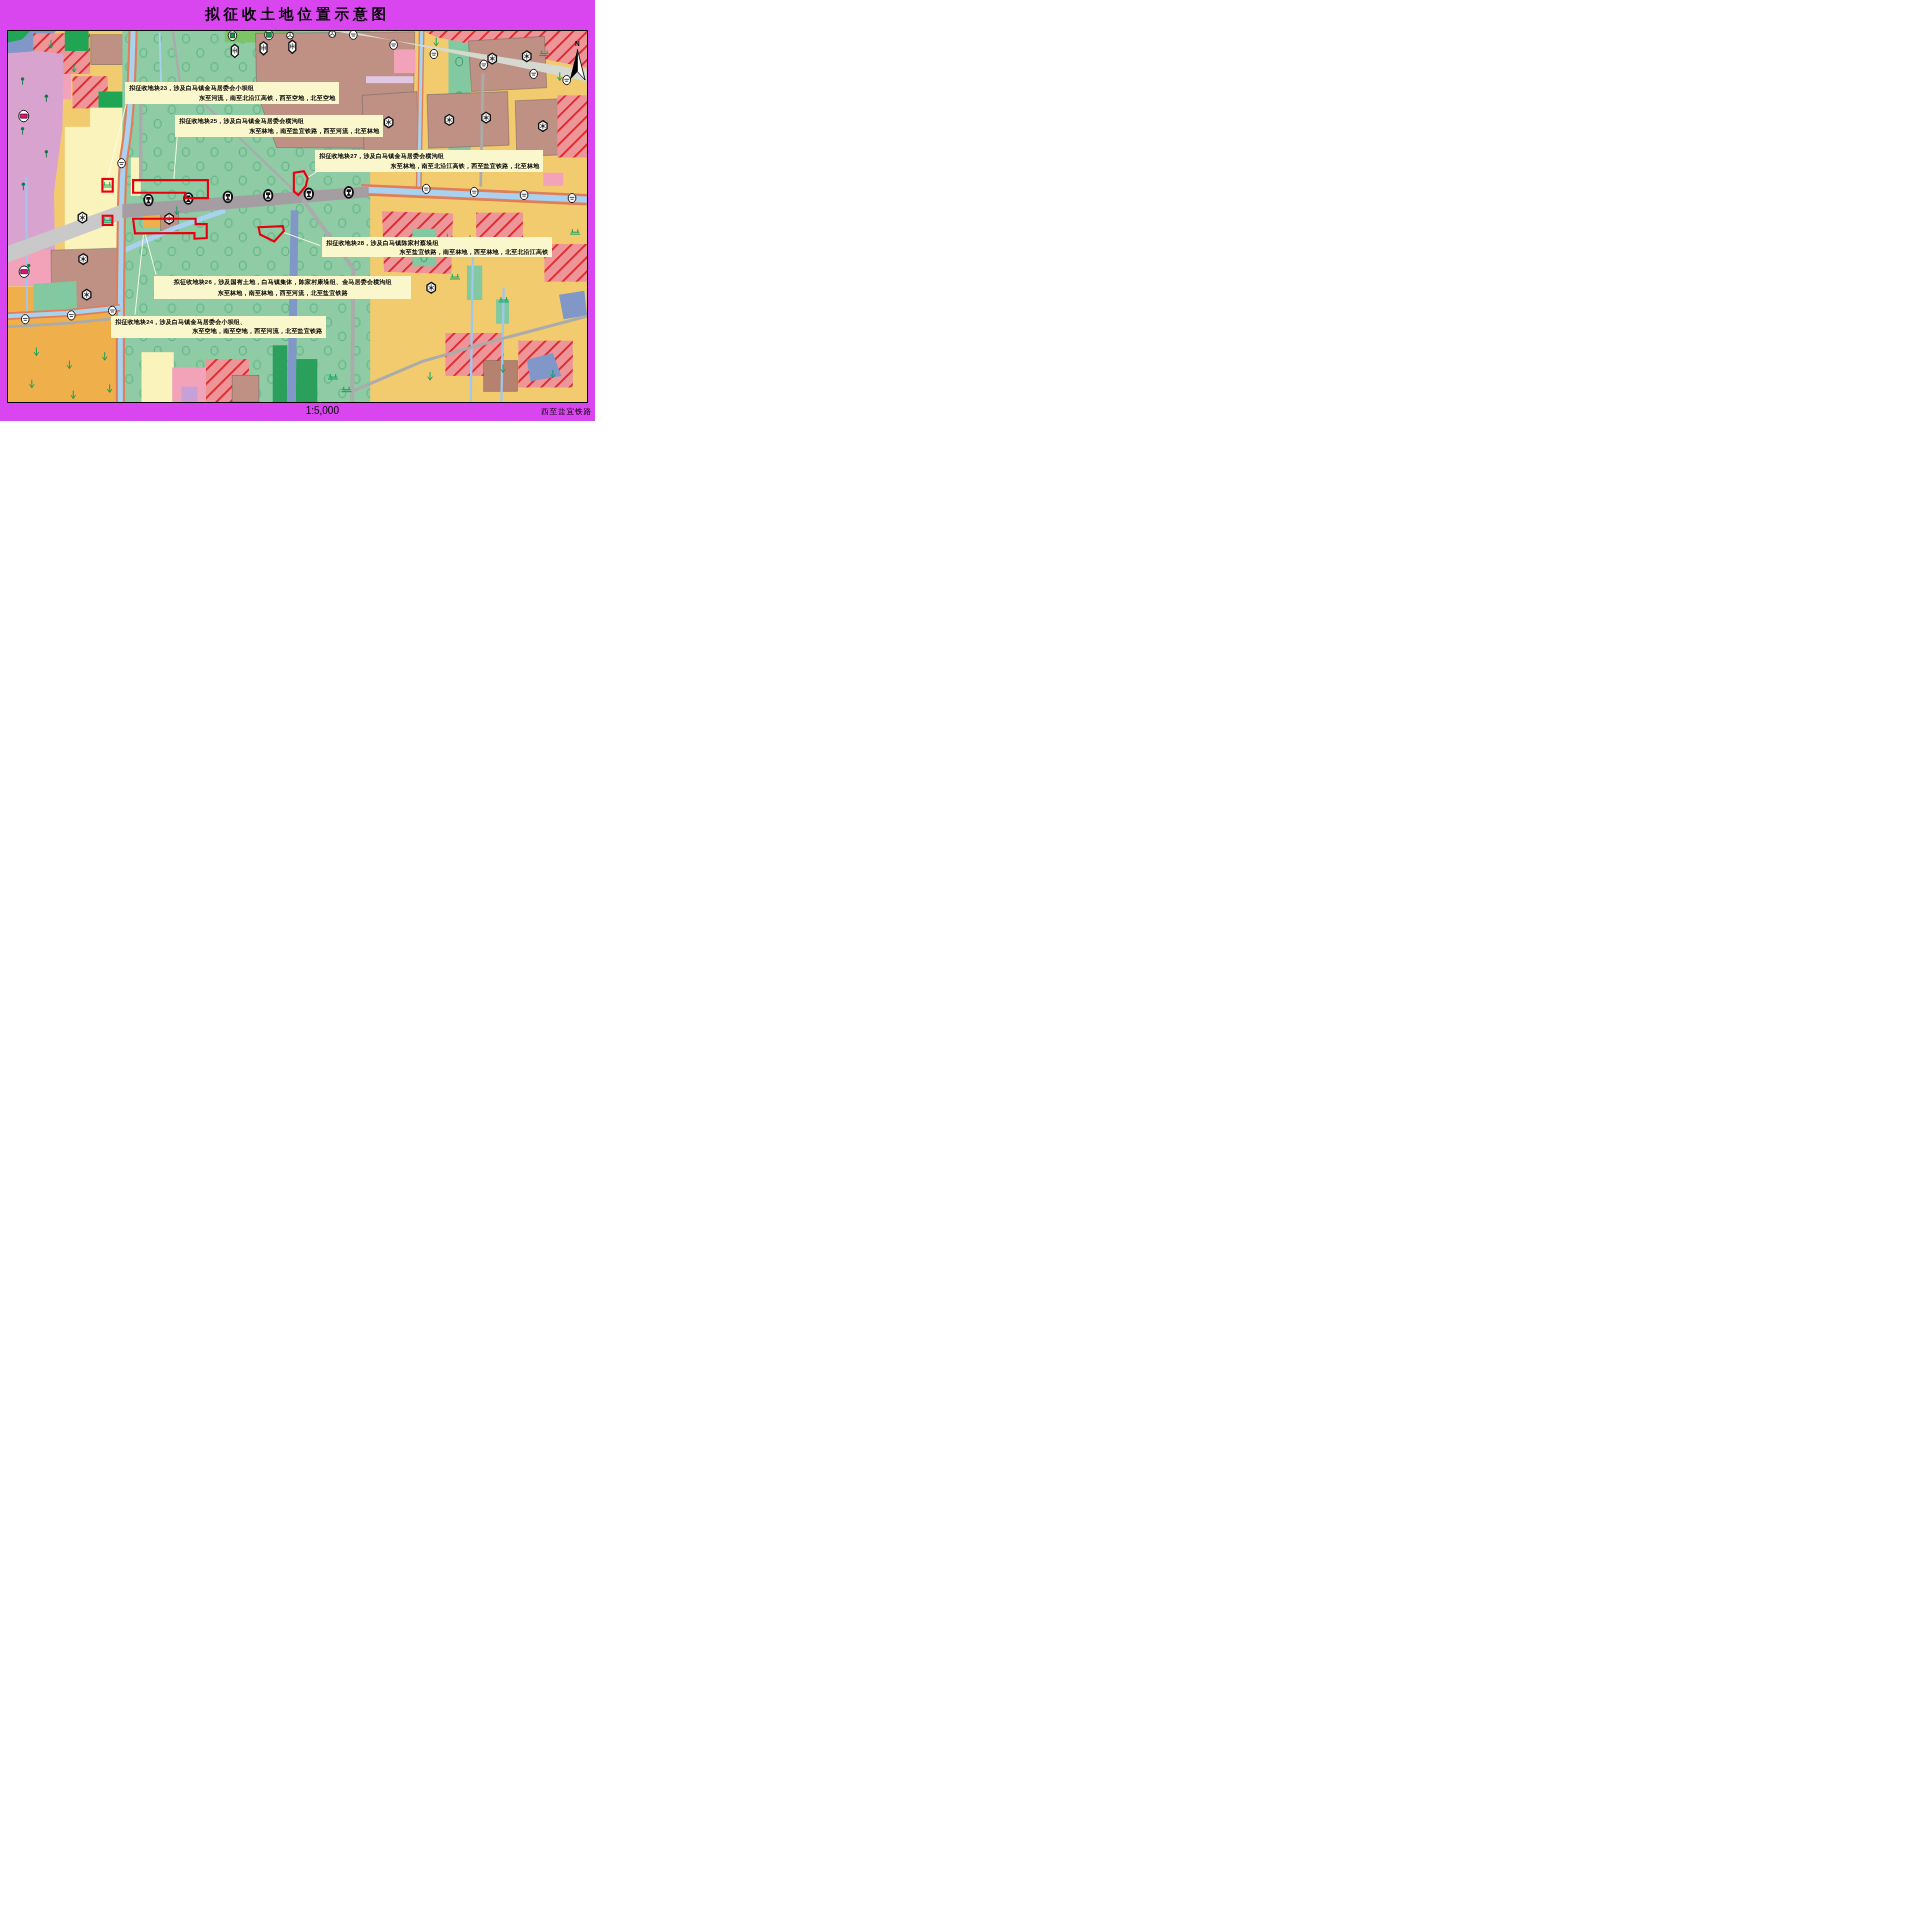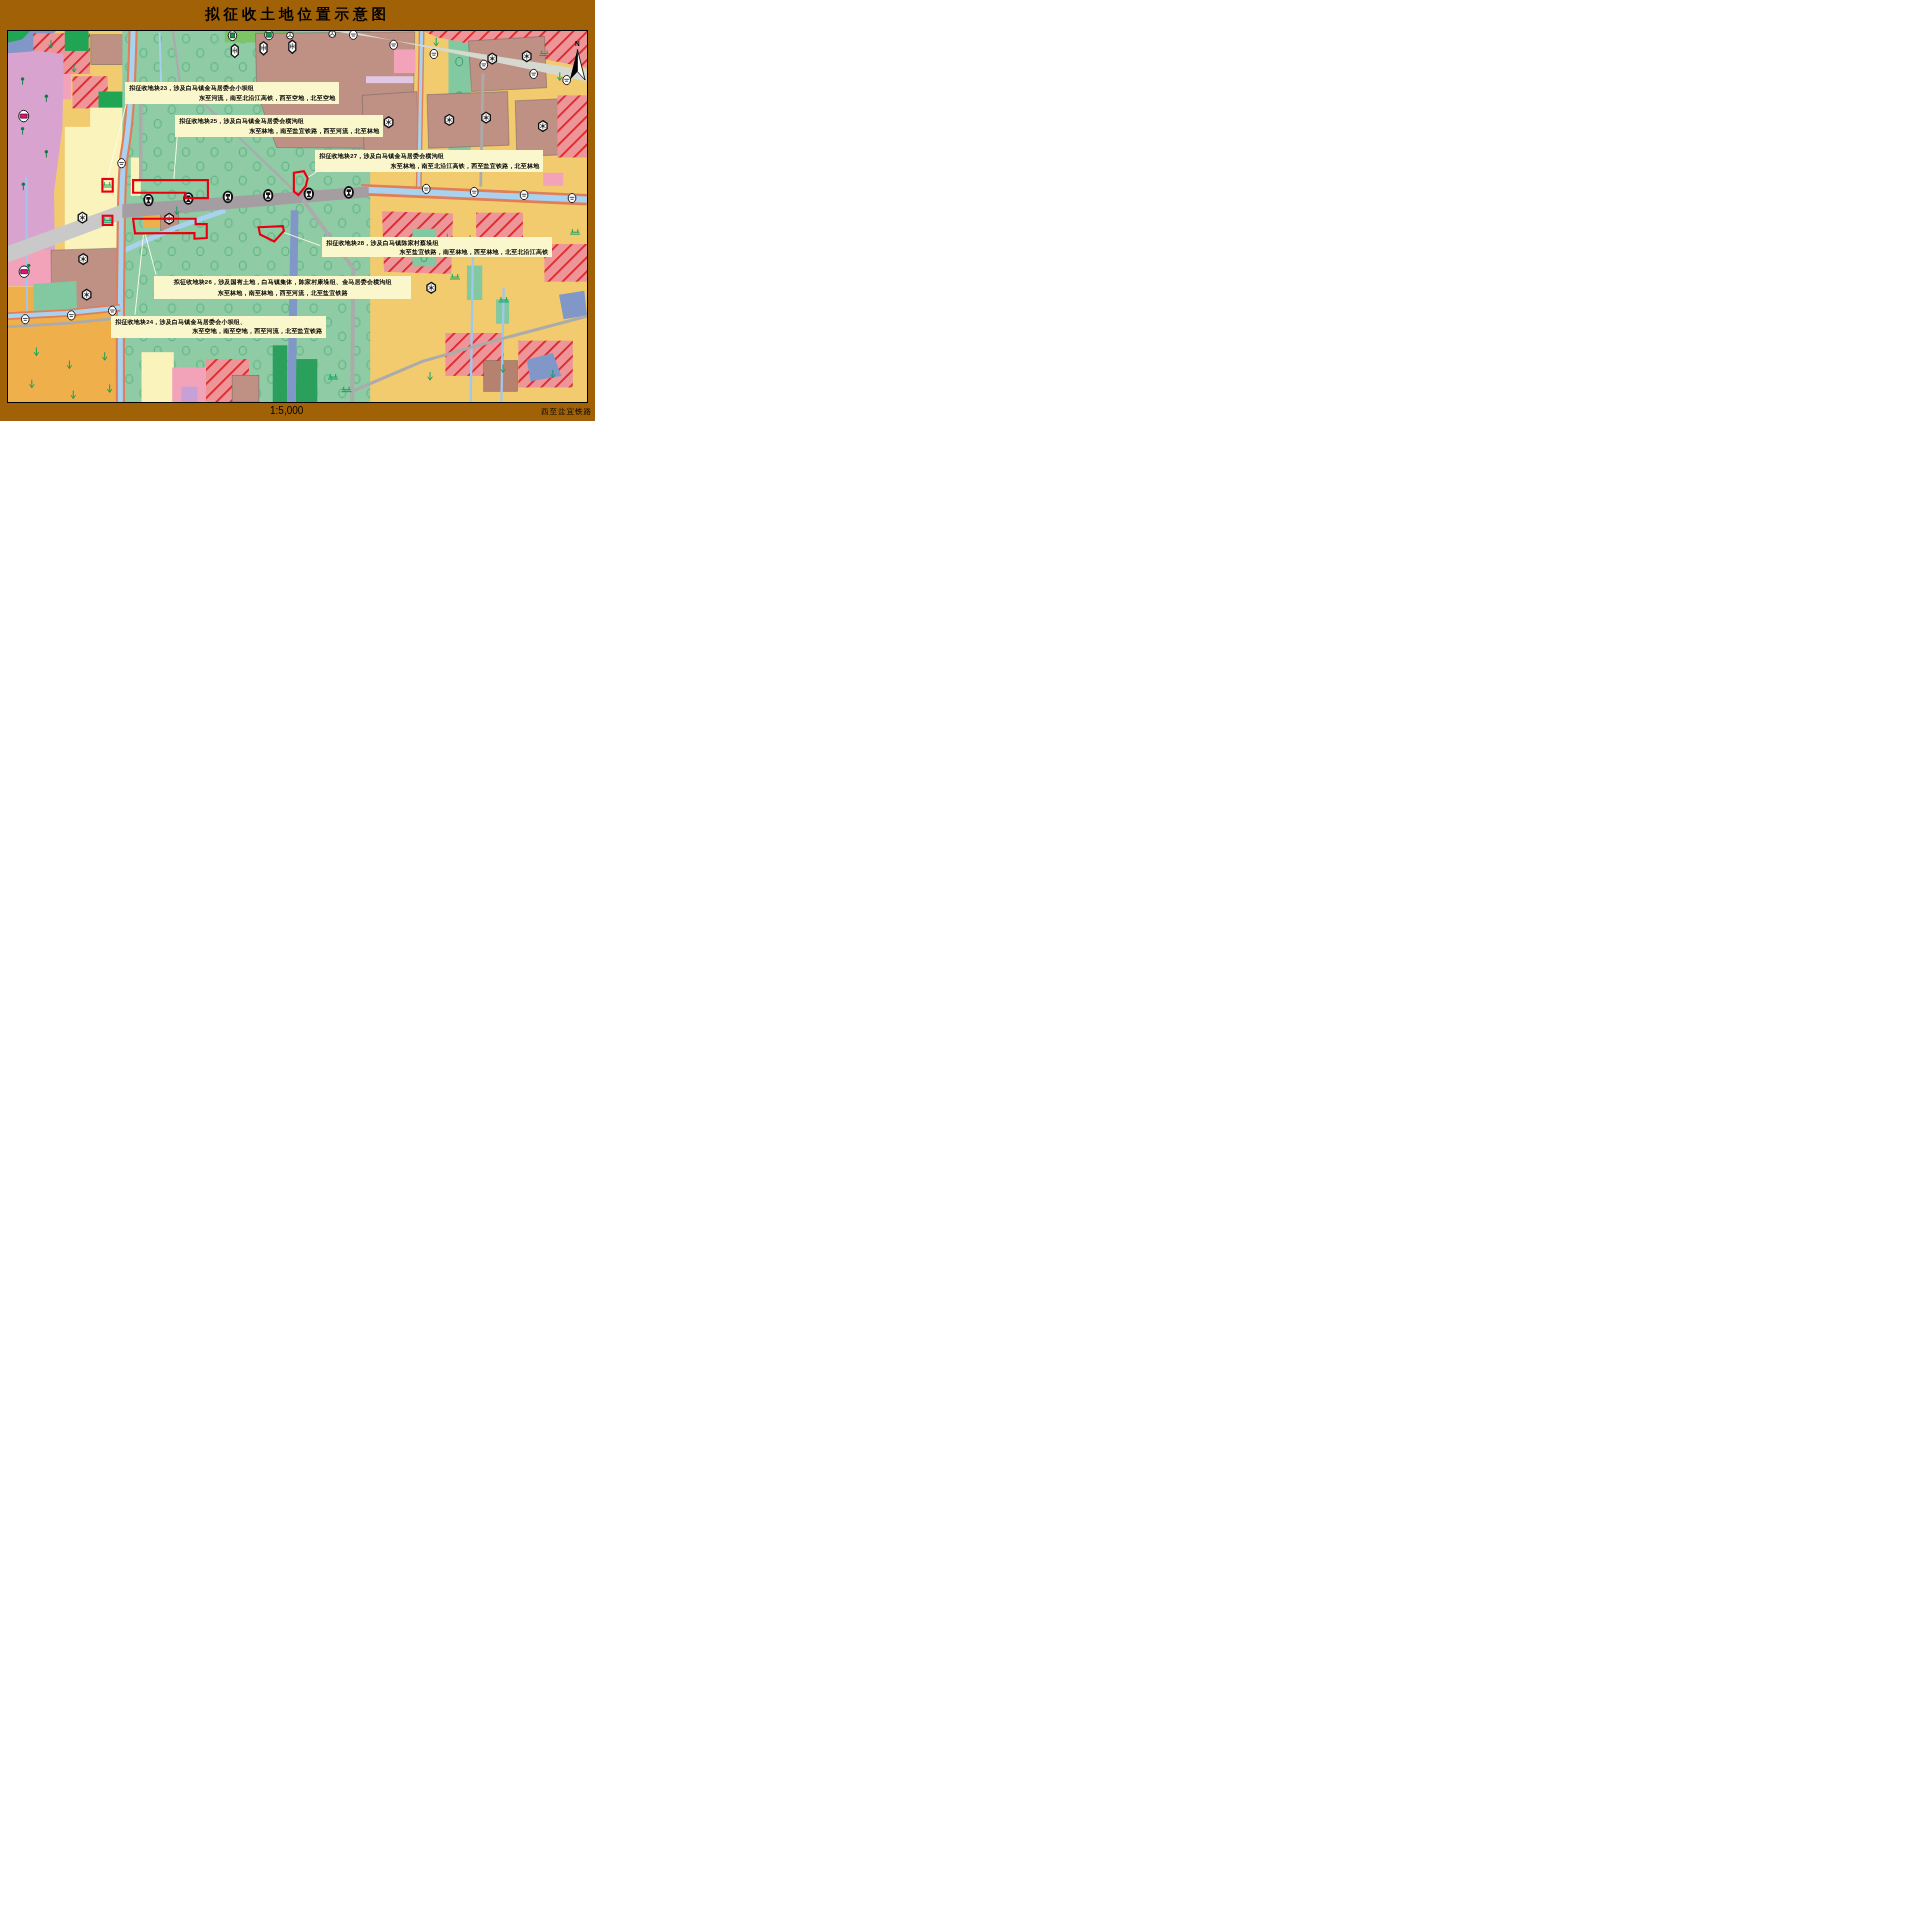"拟征收土地位置示意图" .page { background: #a16207 -> #d946ef }
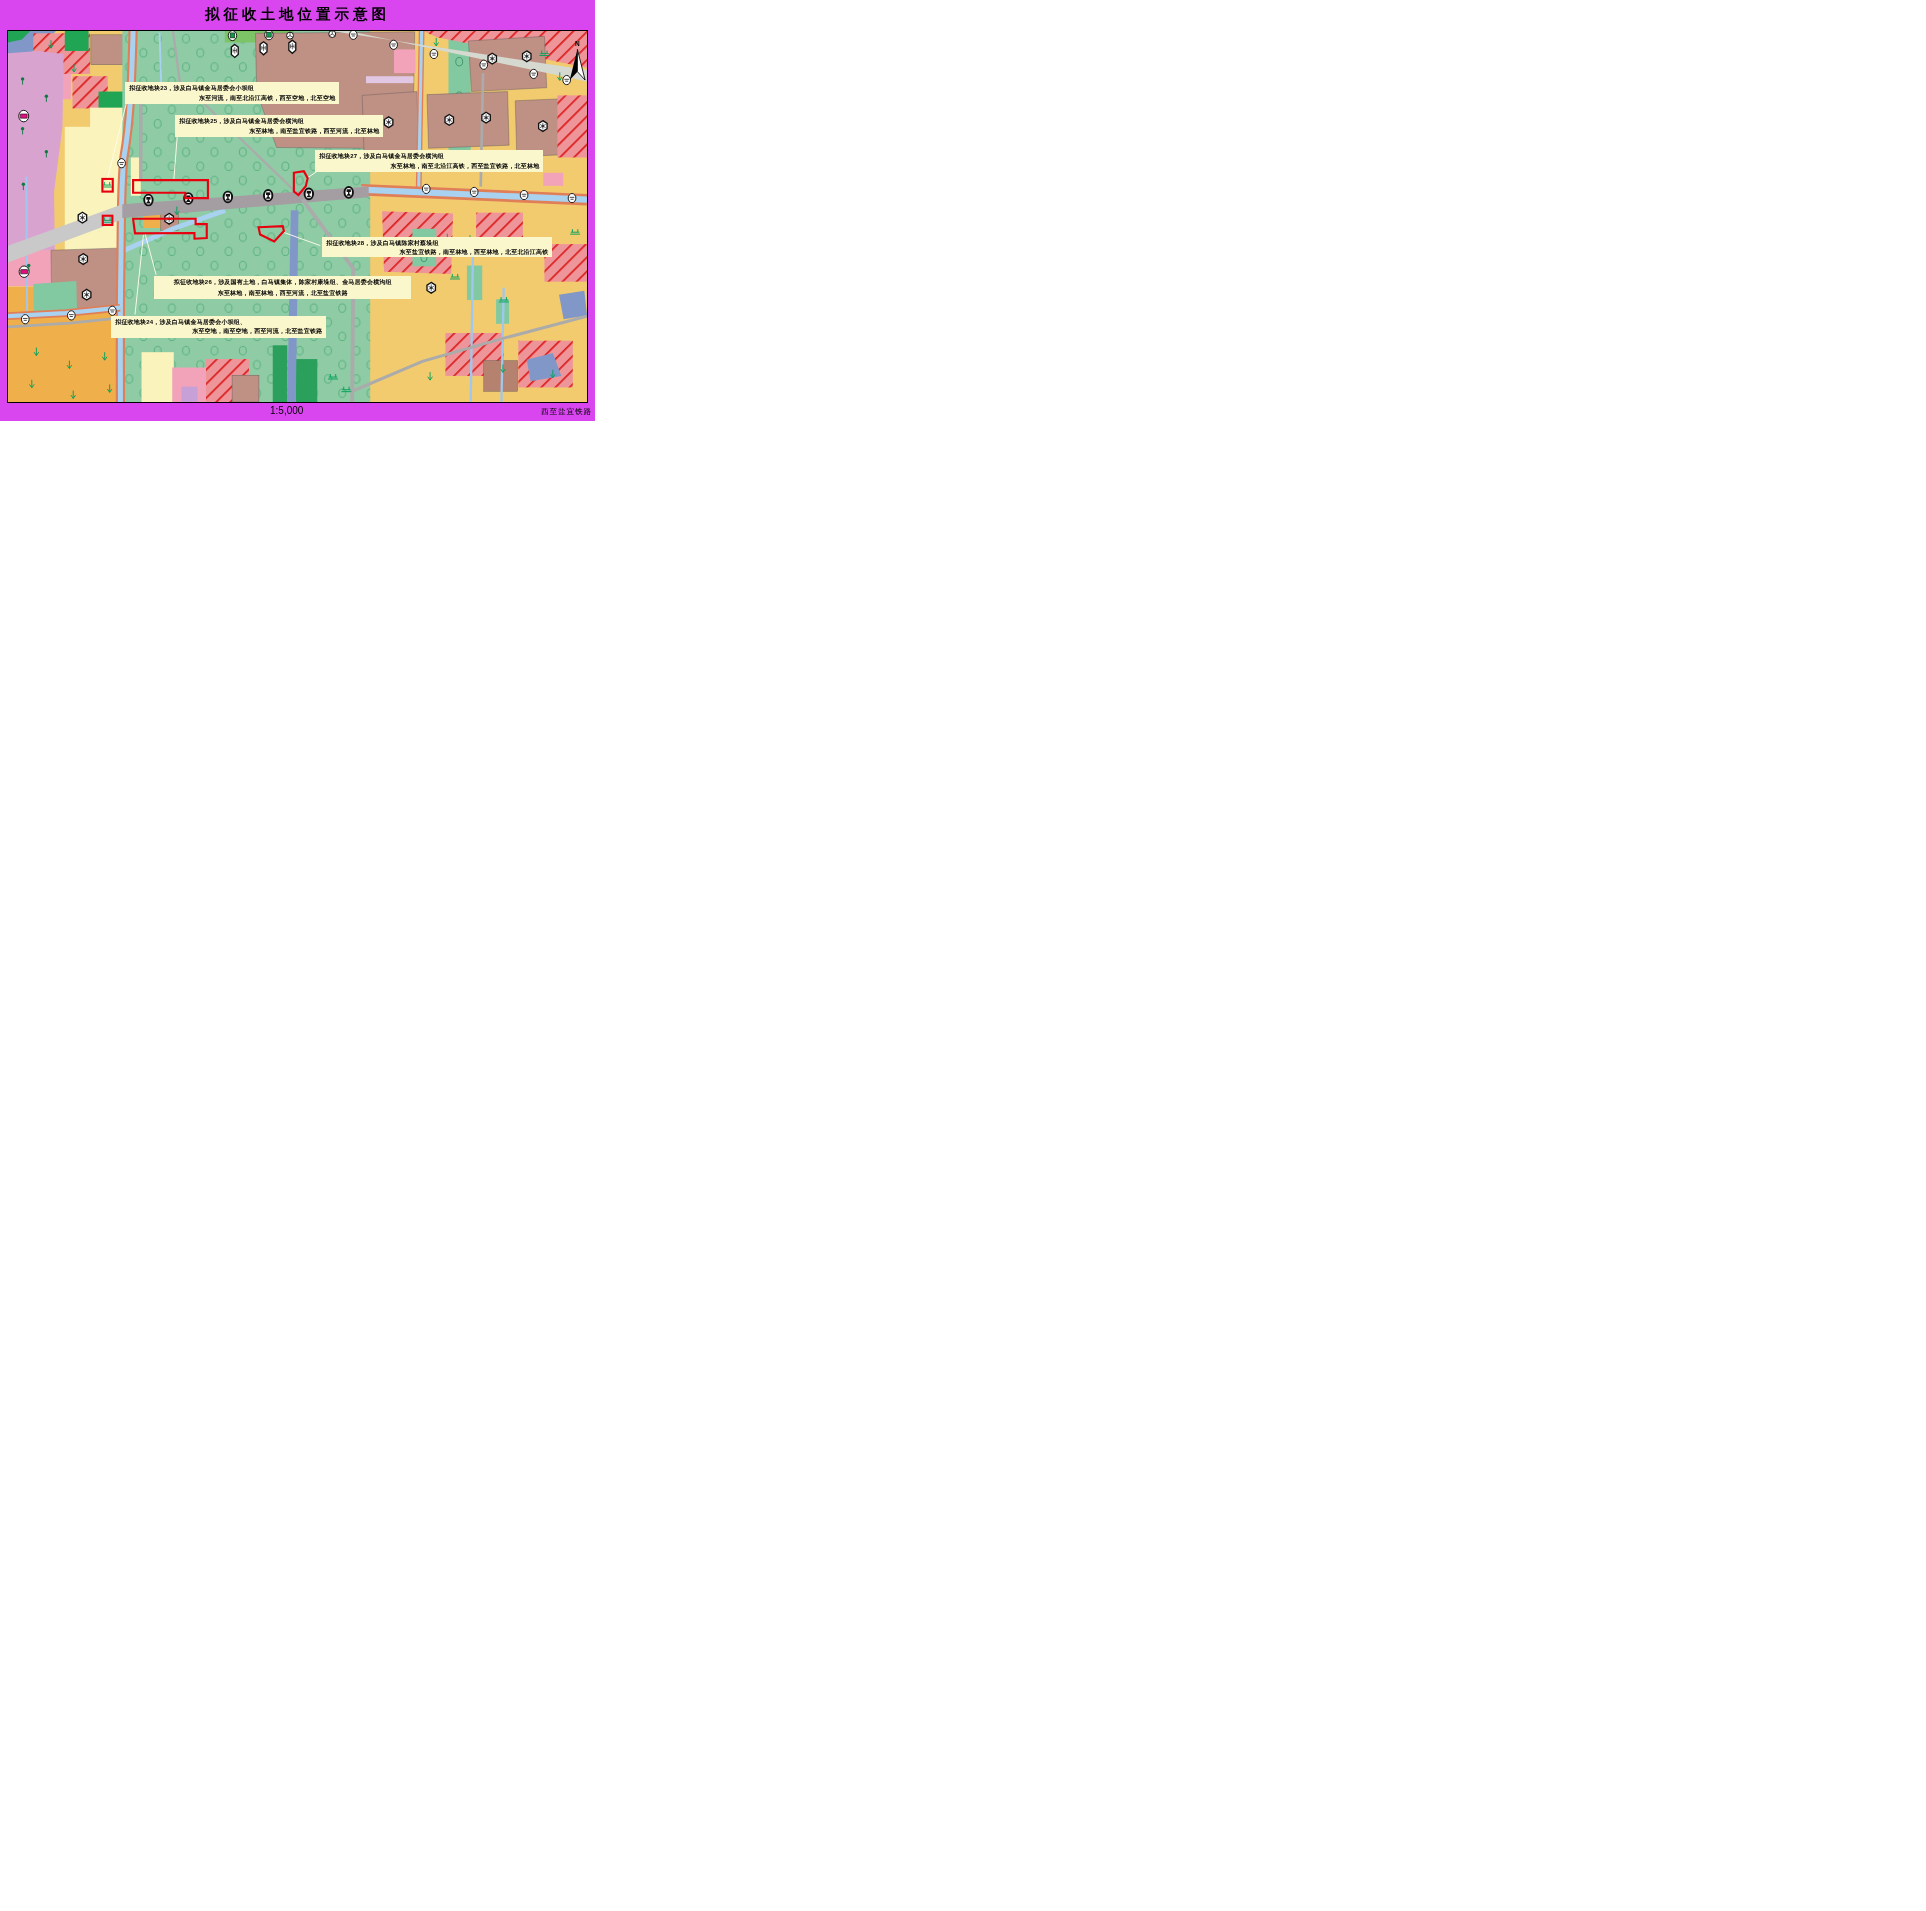"1:5,000" .scale { text-align: left -> right }
